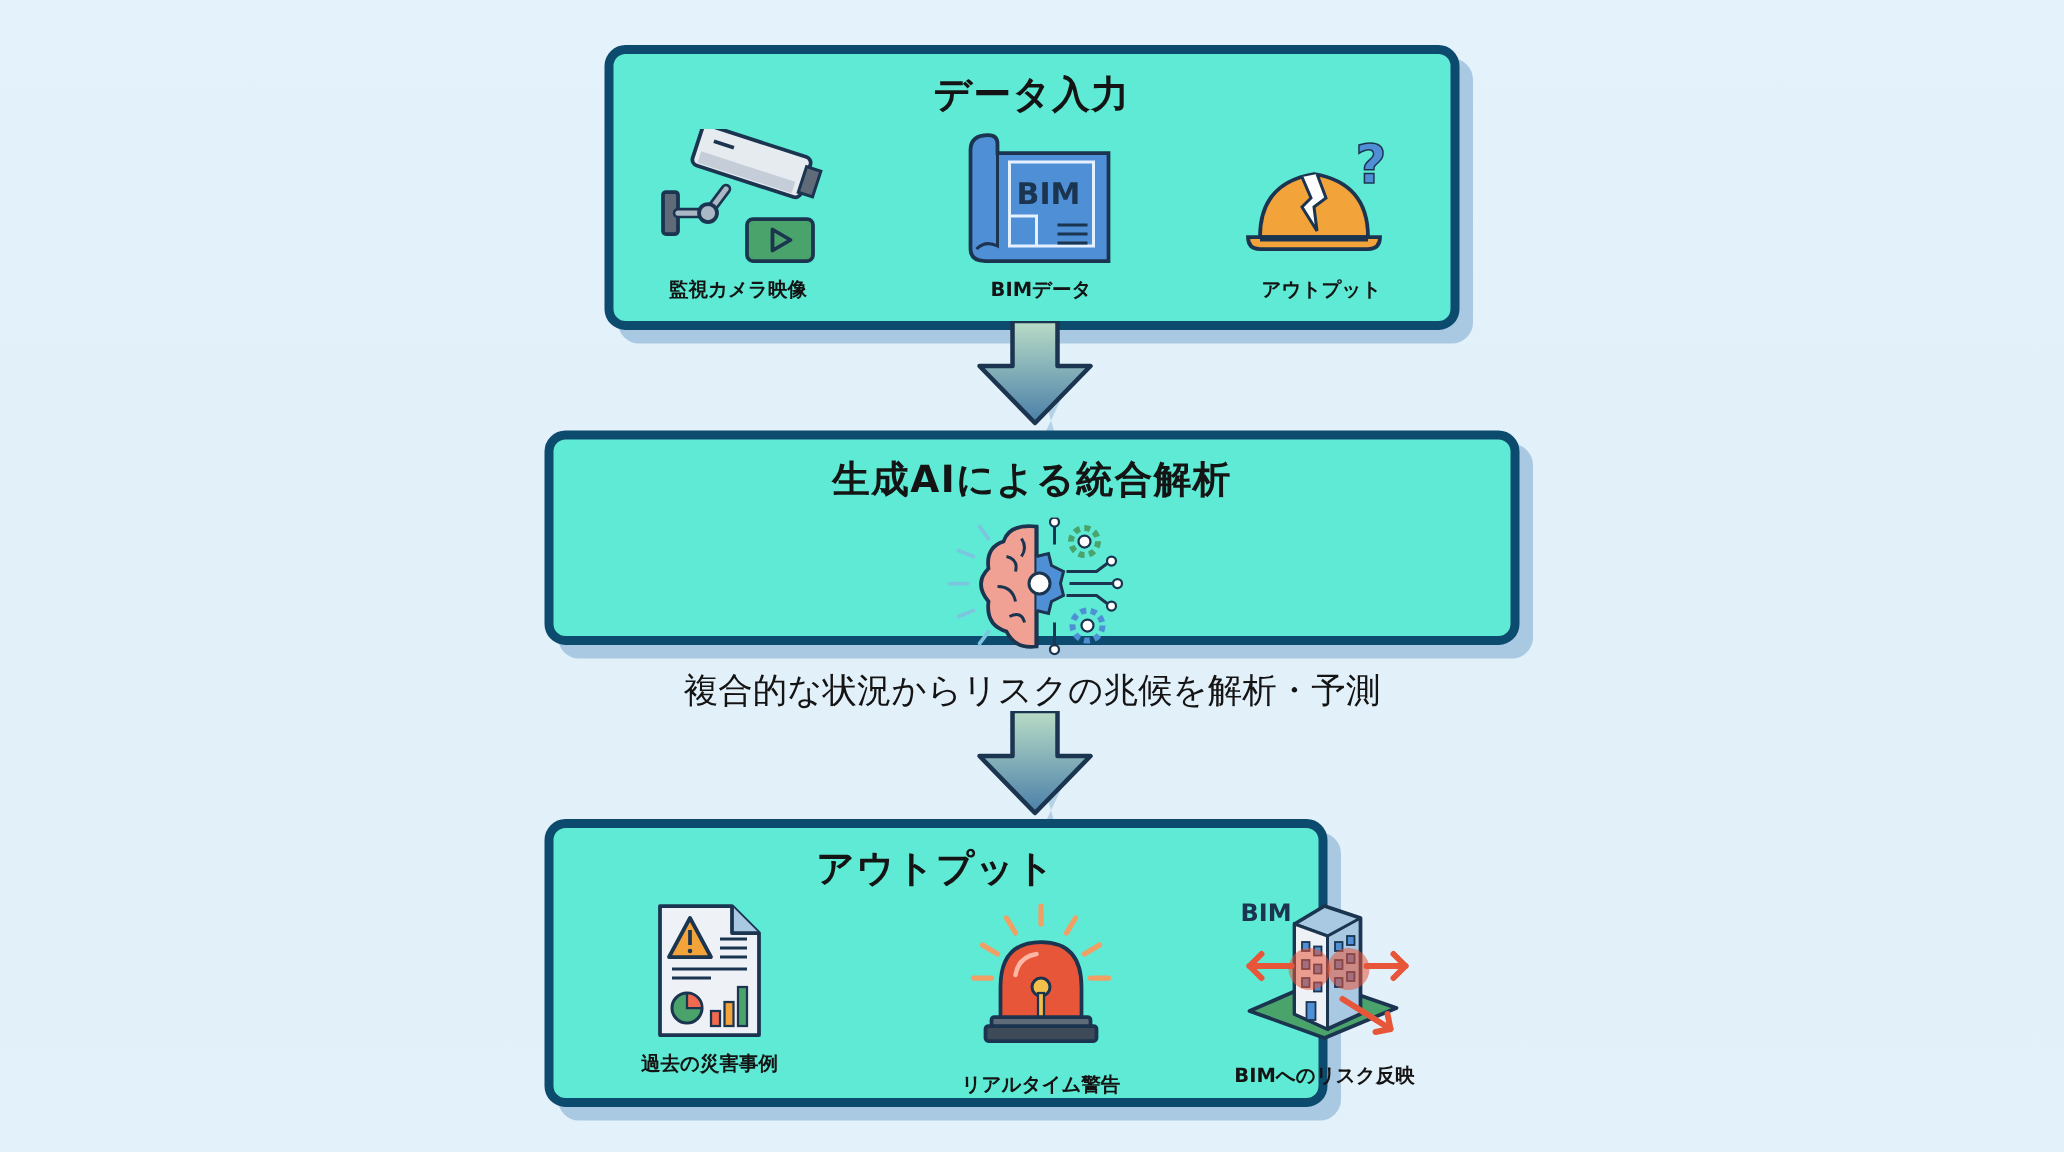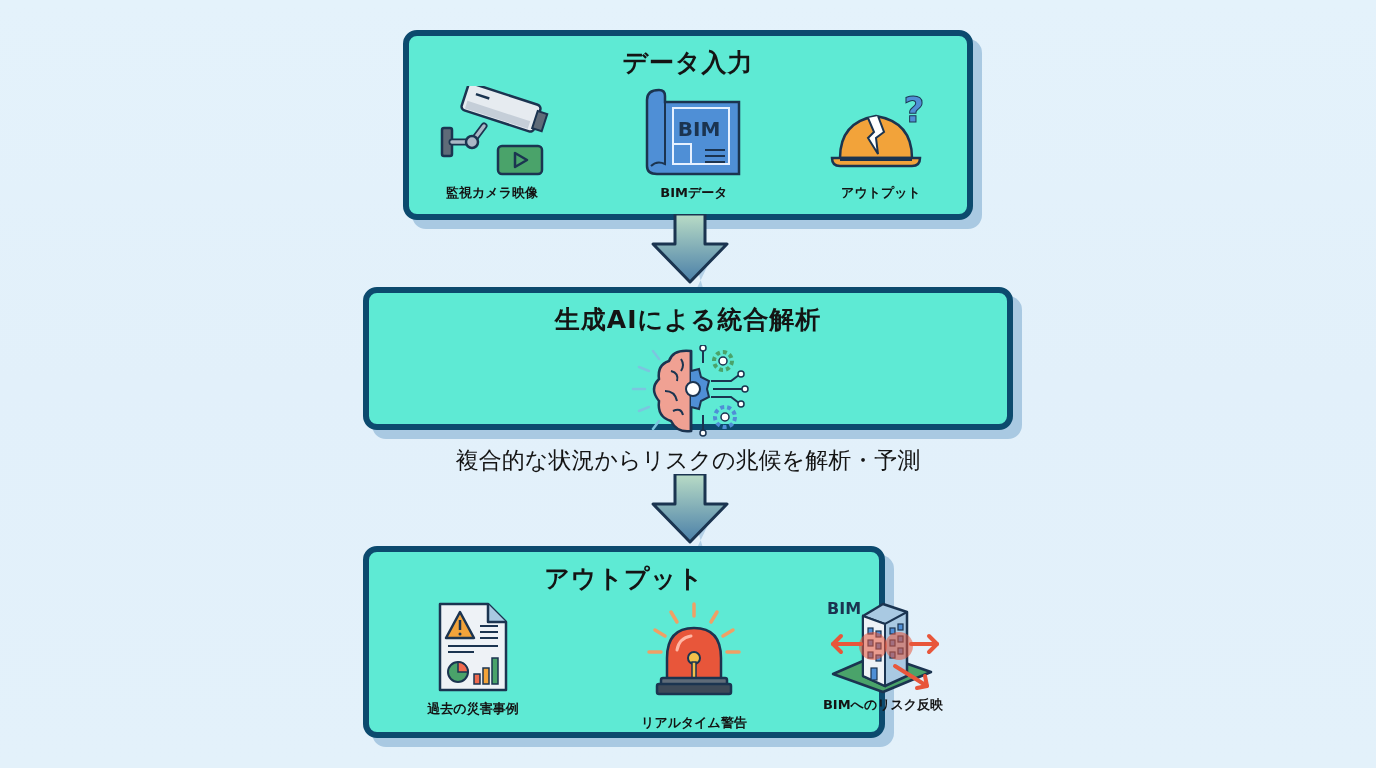"BIMへのリスク反映" span.item-label { margin-top: 0 -> 12px }
